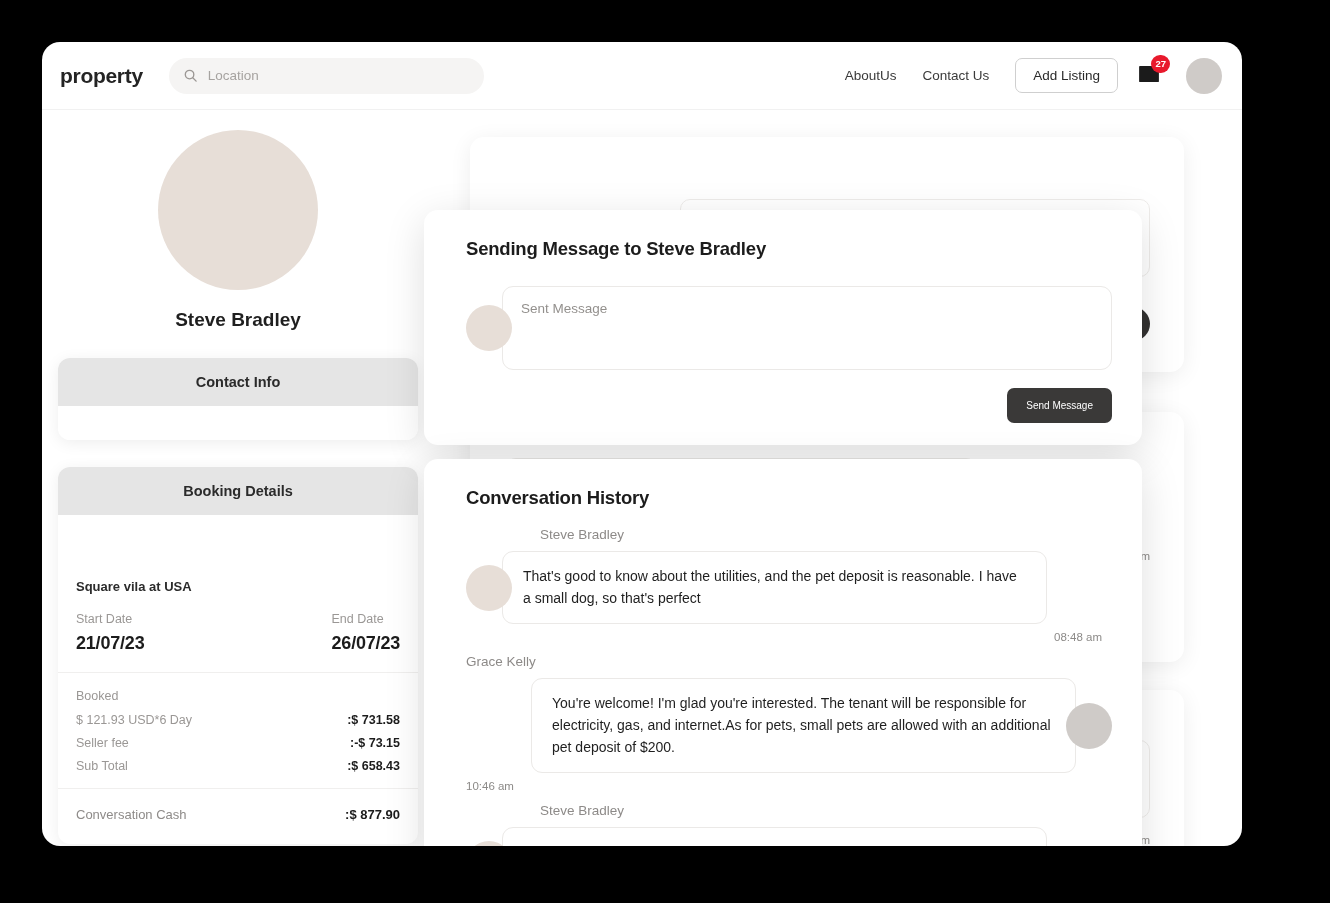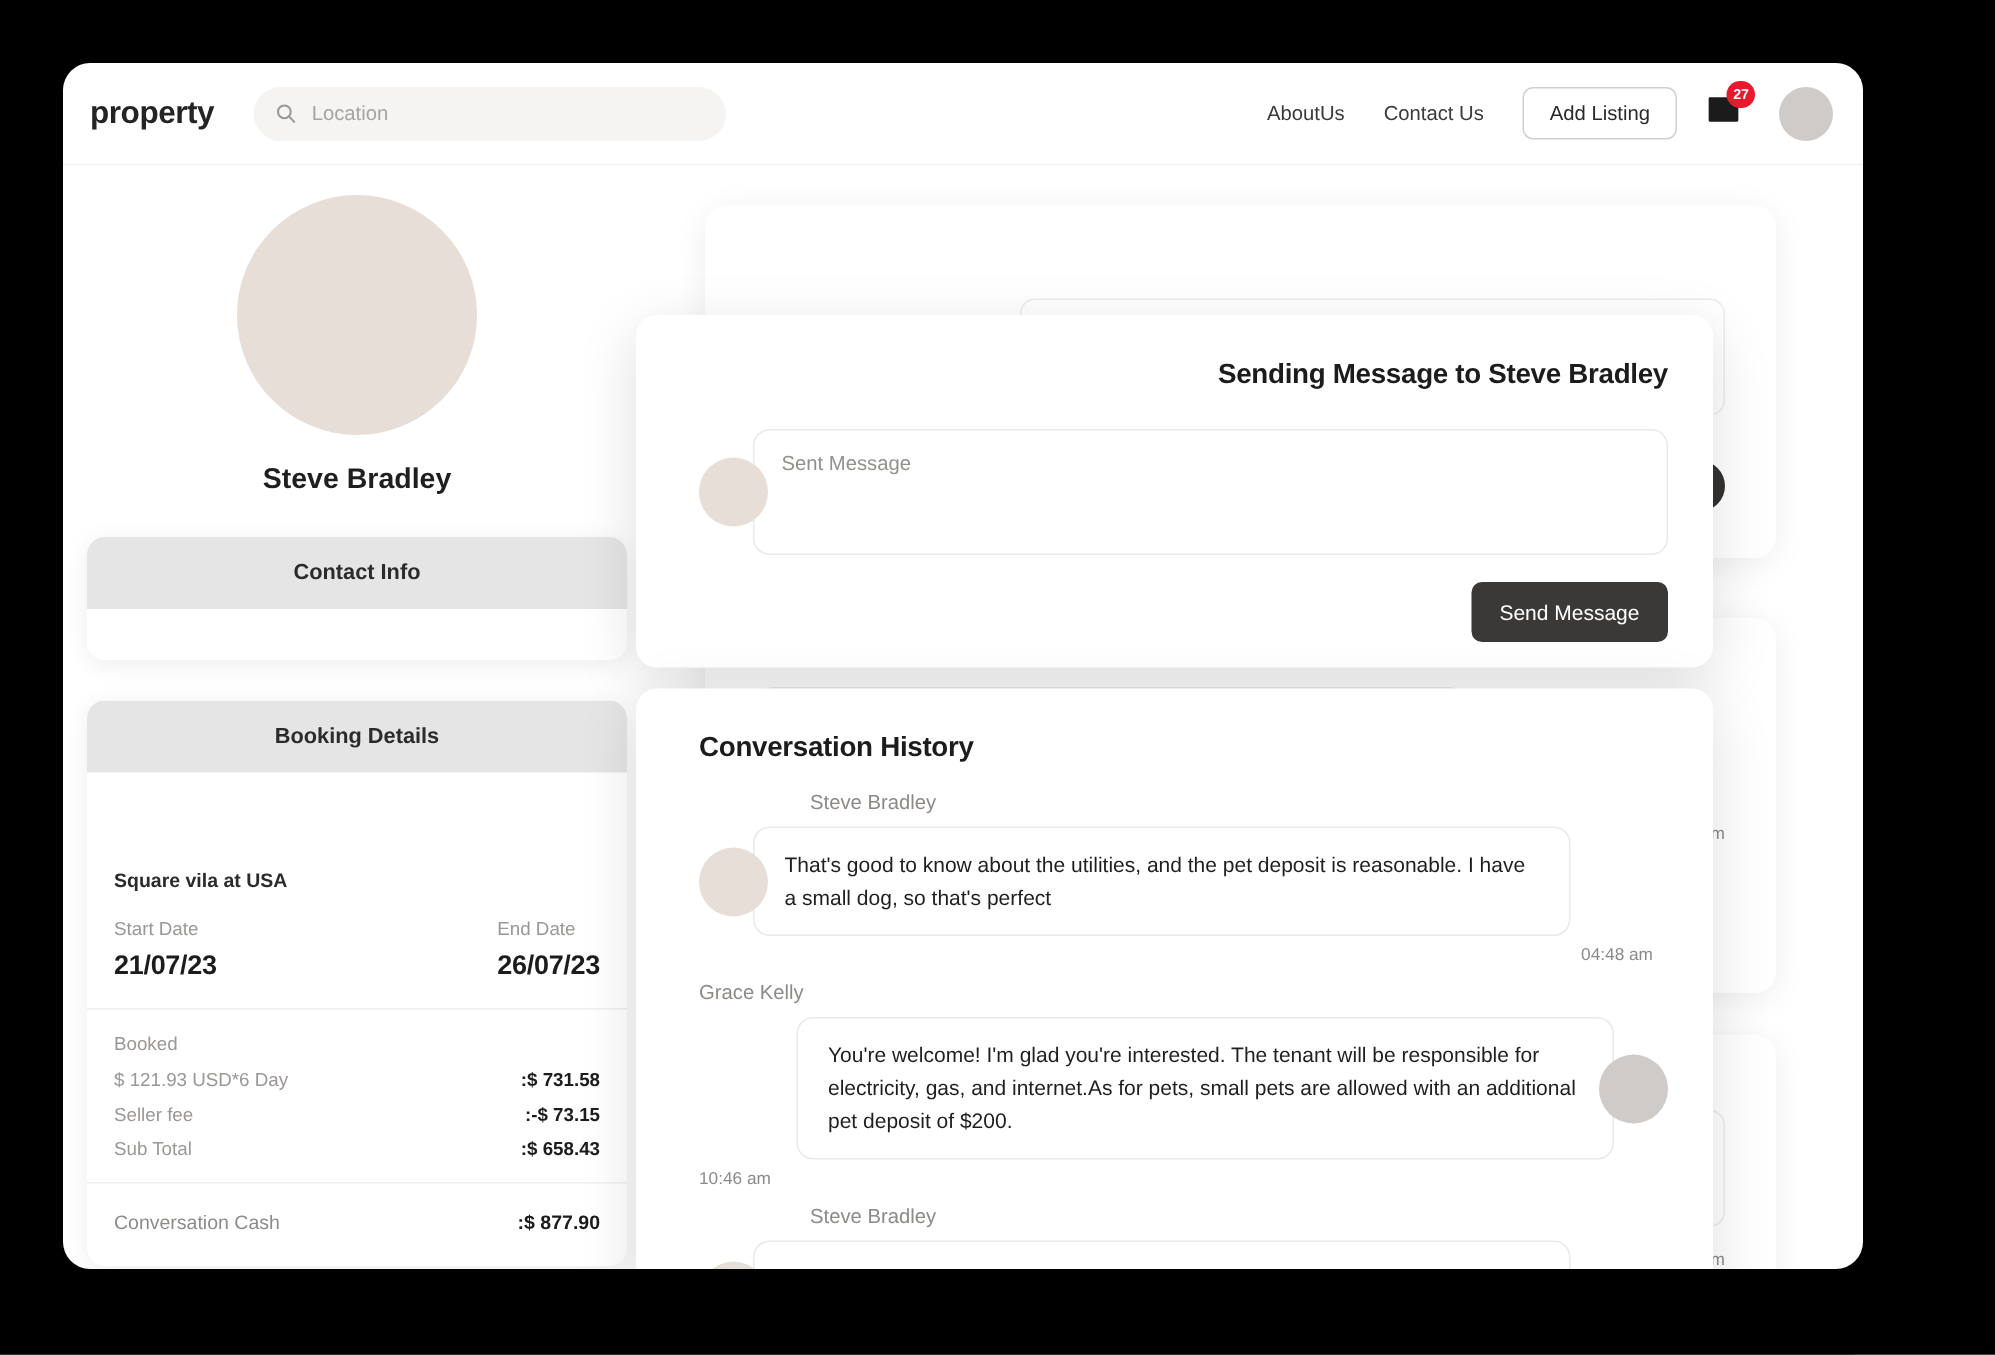"Sending Message to Steve Bradley" .modal-title { text-align: right -> none }
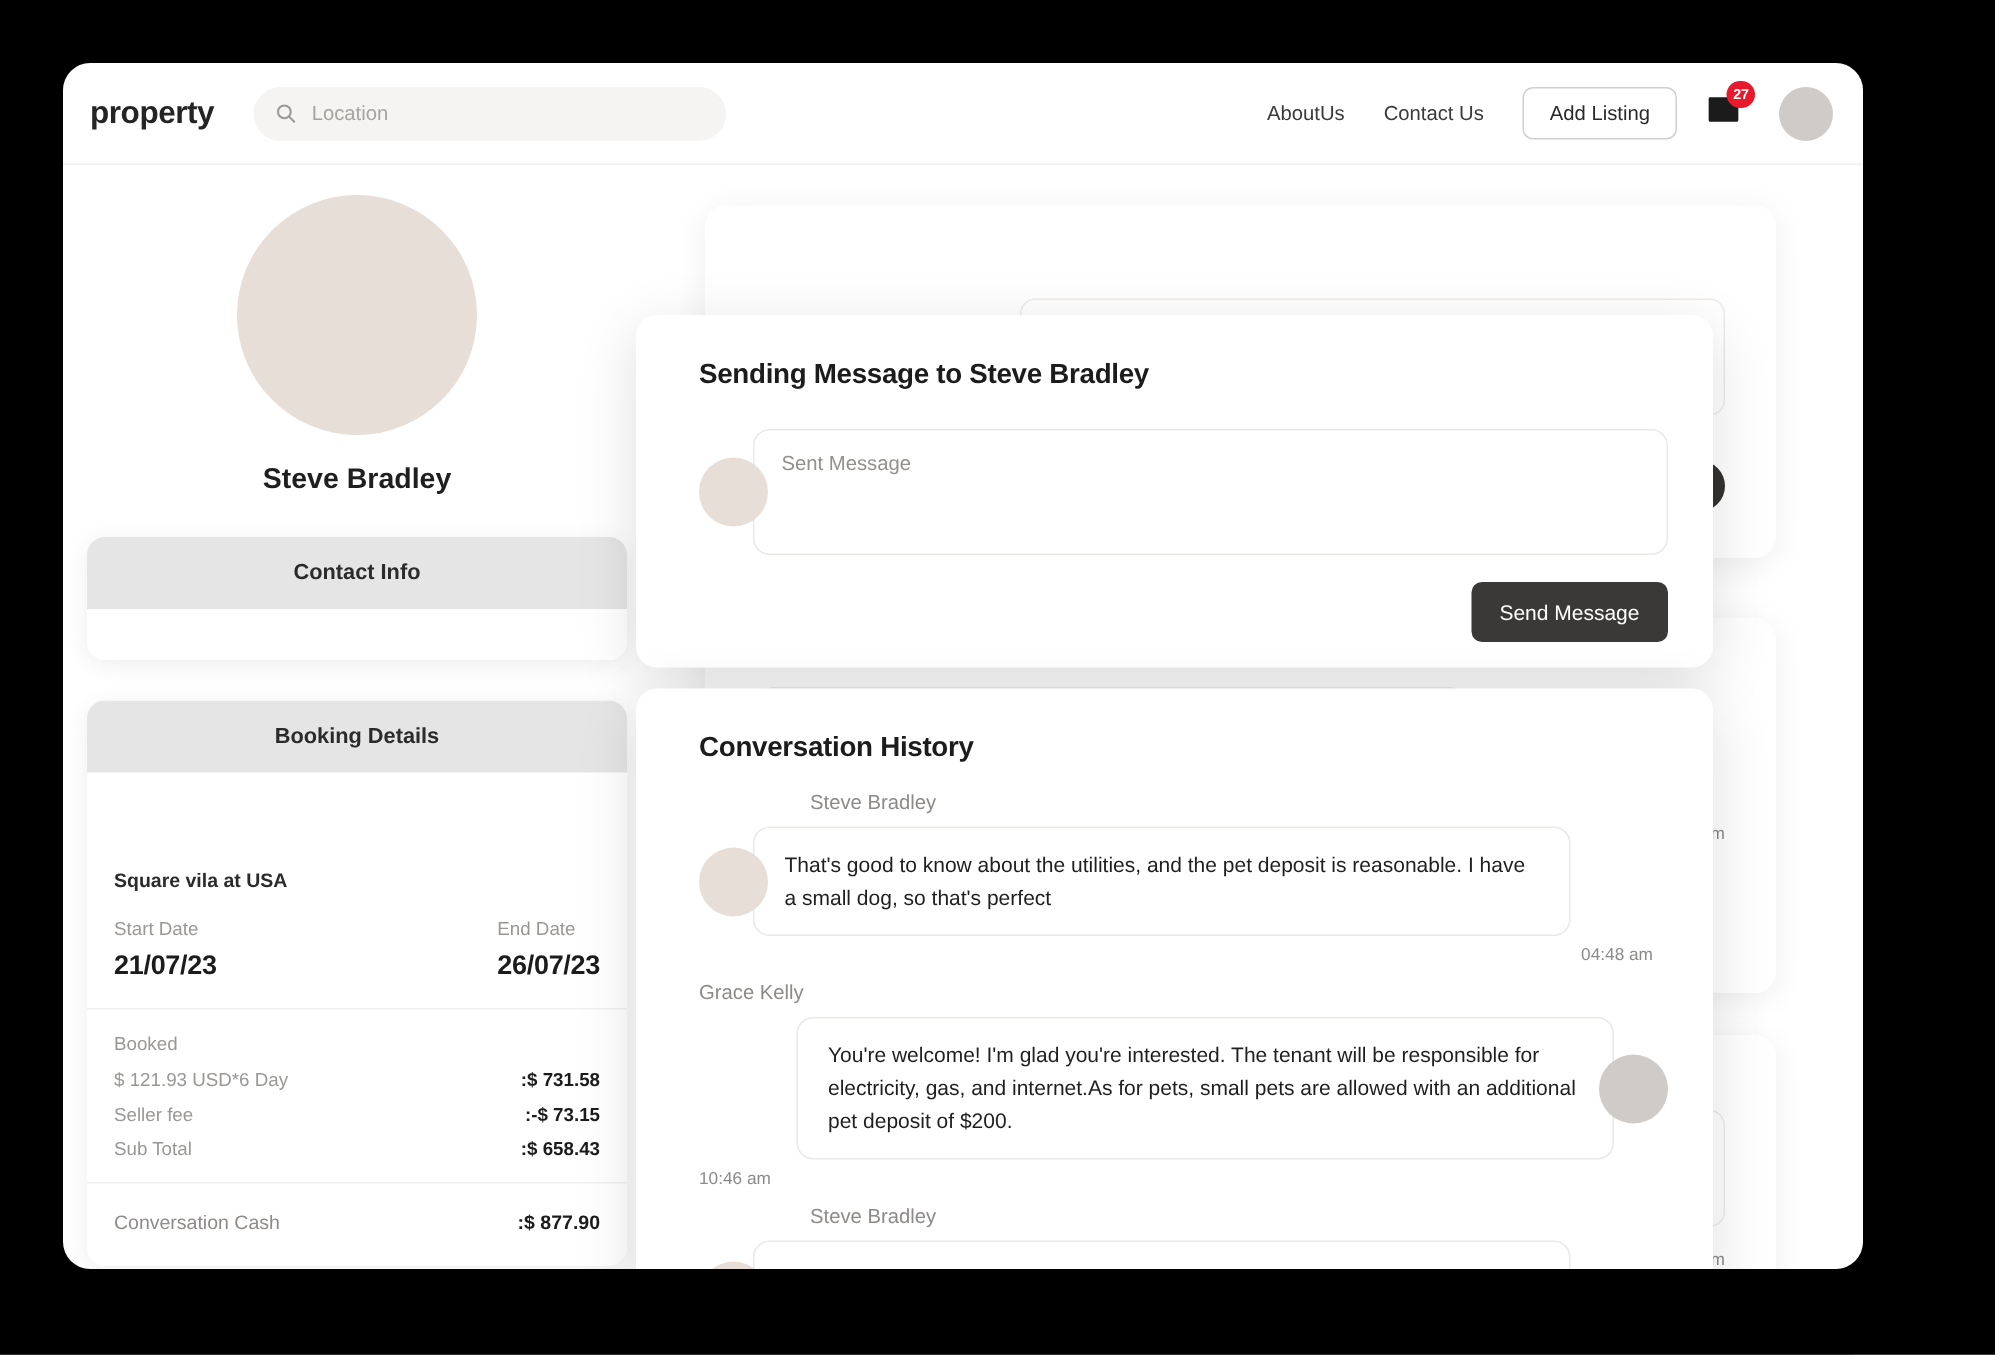"Send Message" .send-btn { font-size: 14px -> 10px }
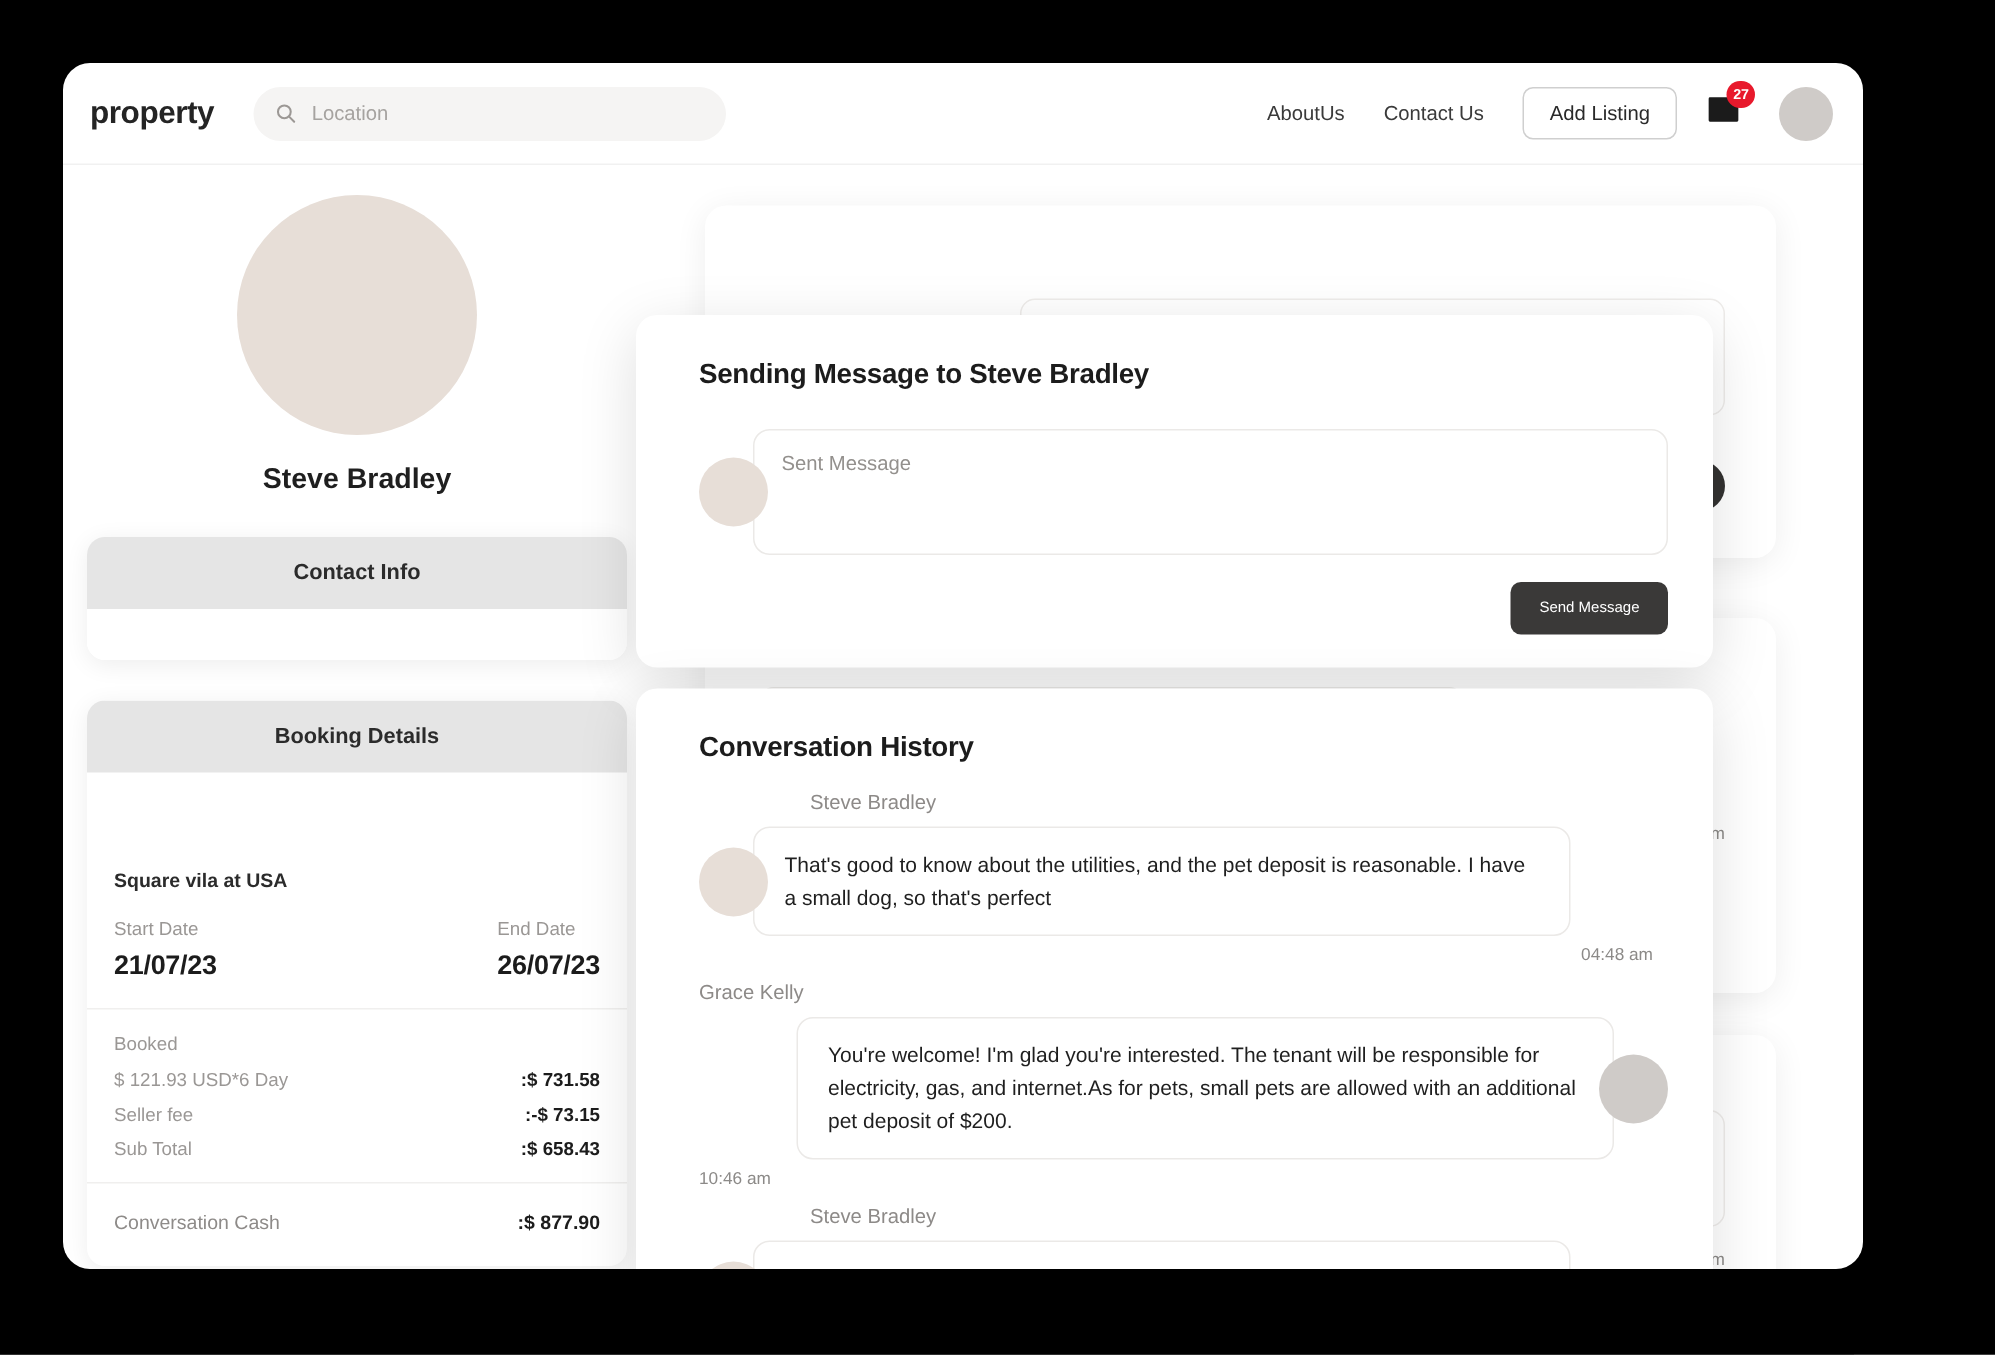"04:48 am" div.msg-time { text: 04:48 -> 08:48 }
